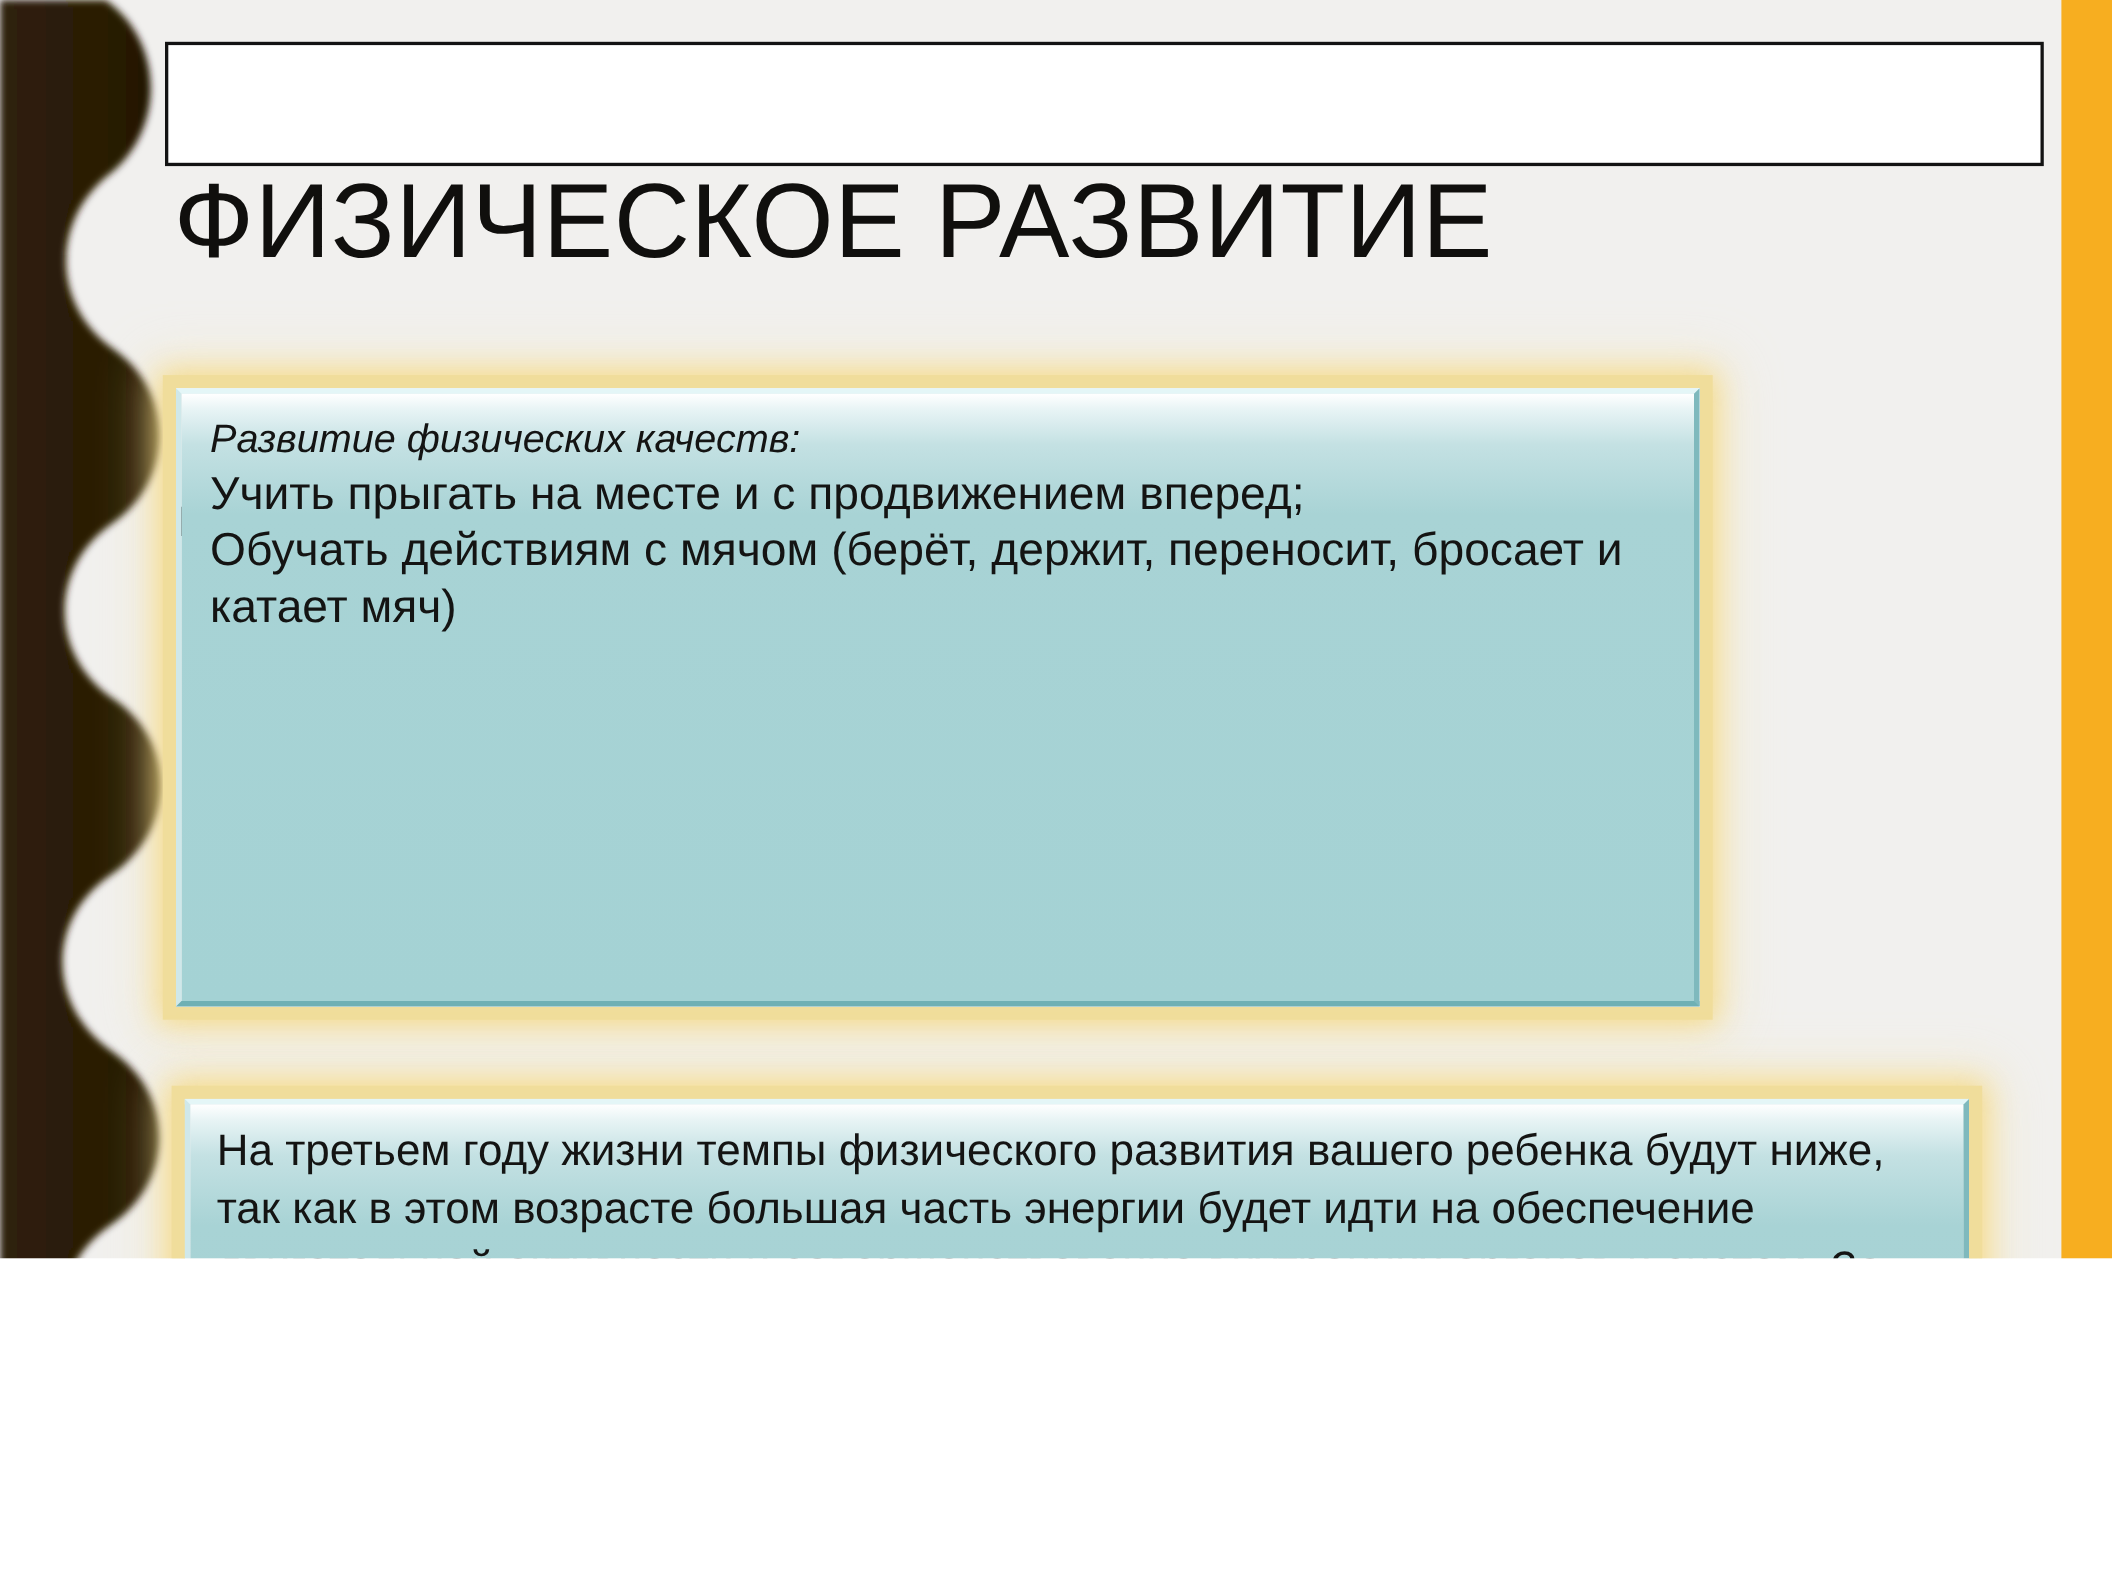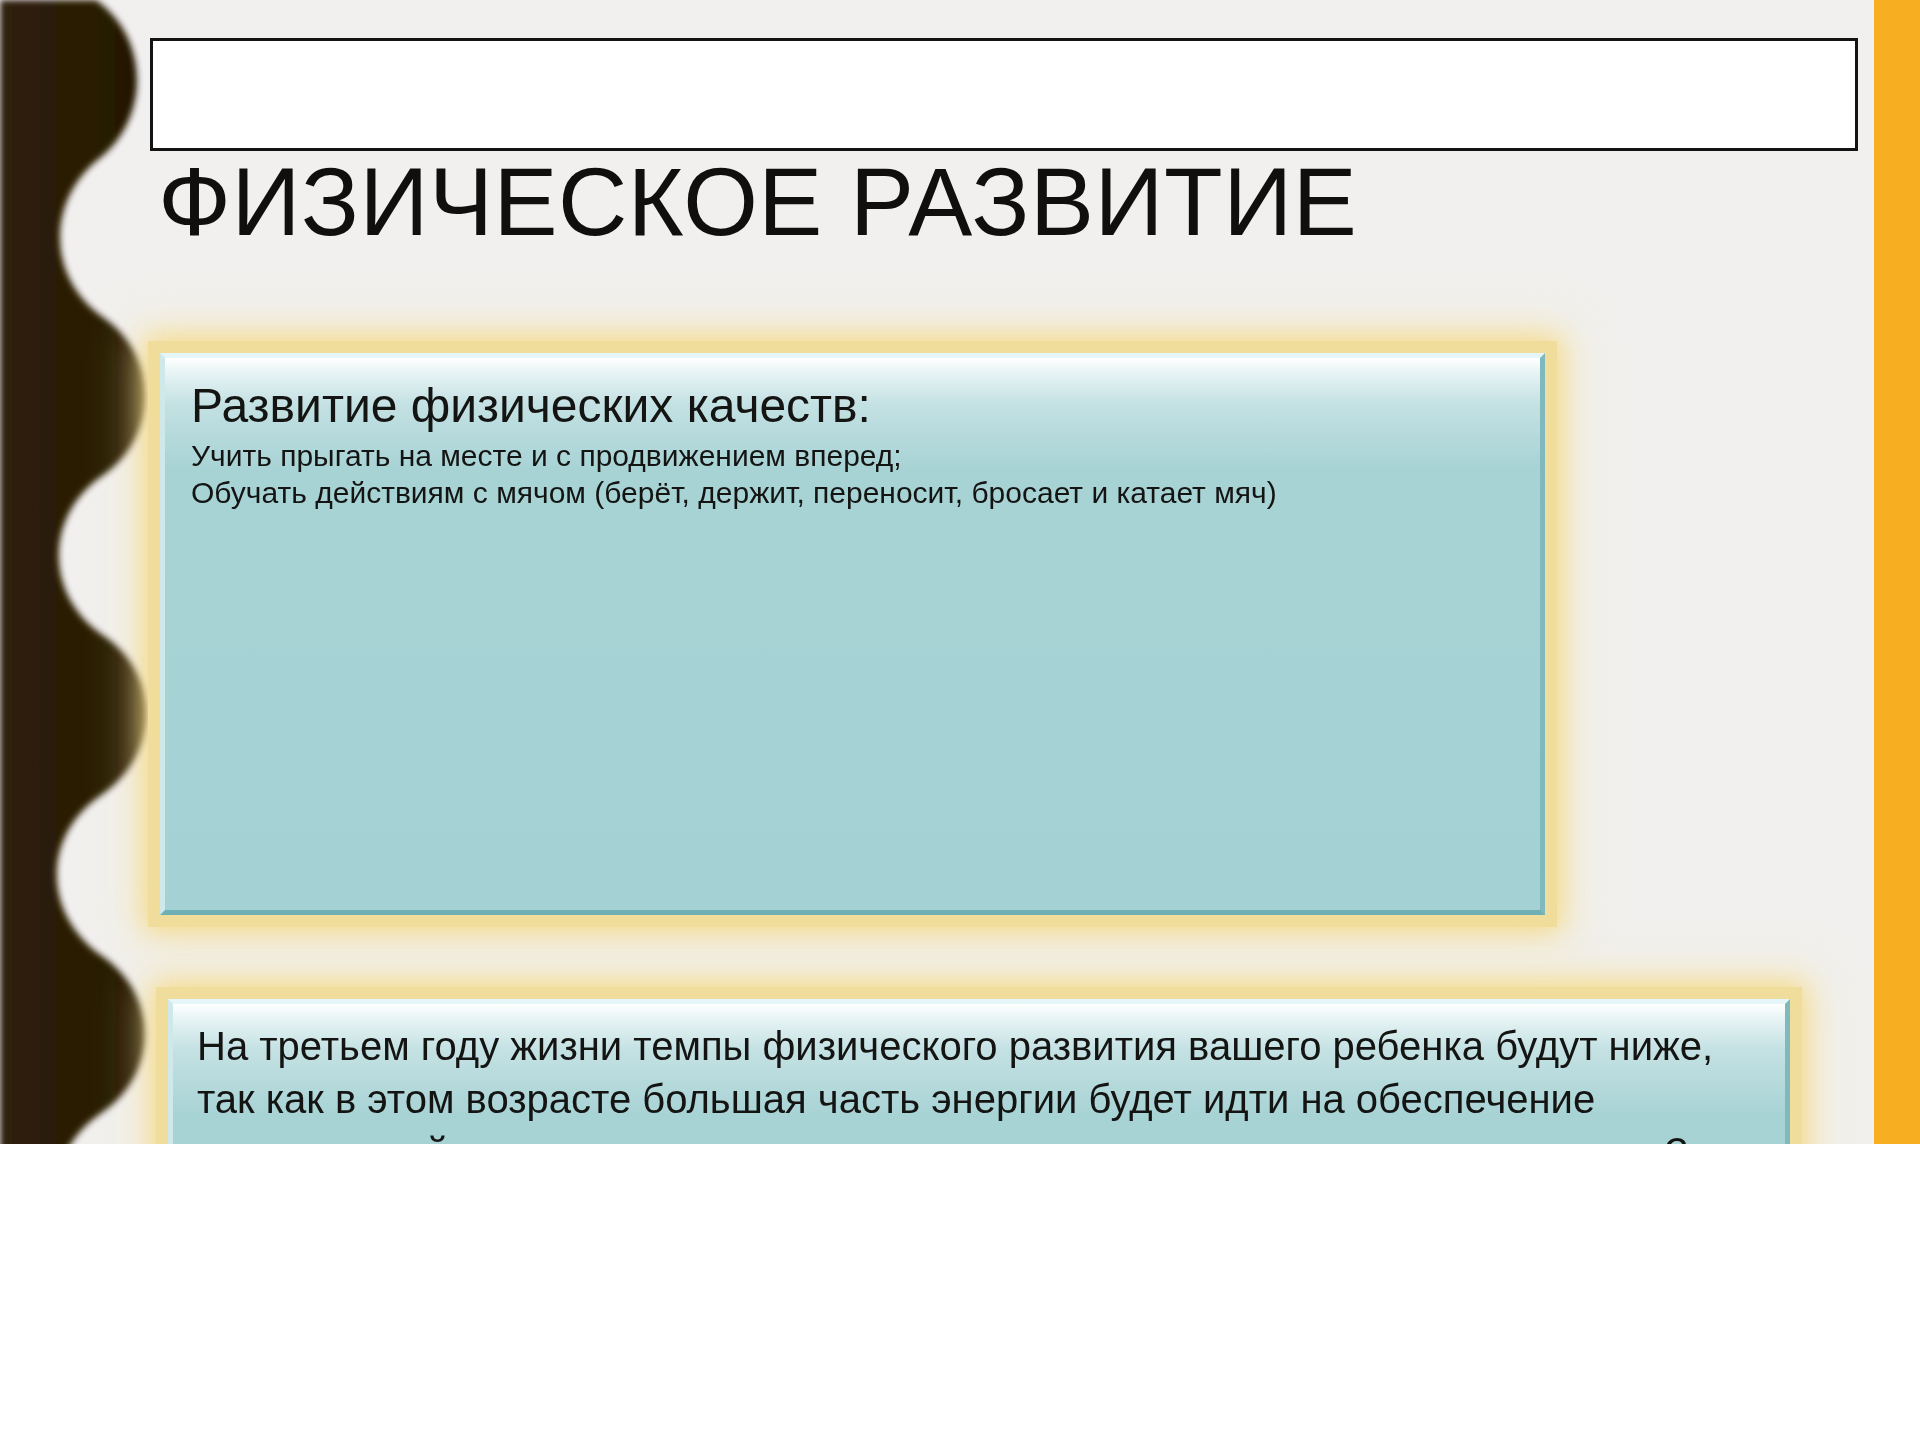"Развитие физических качеств:" .panel .lead { font-size: 48px -> 36px; font-style: none -> italic }
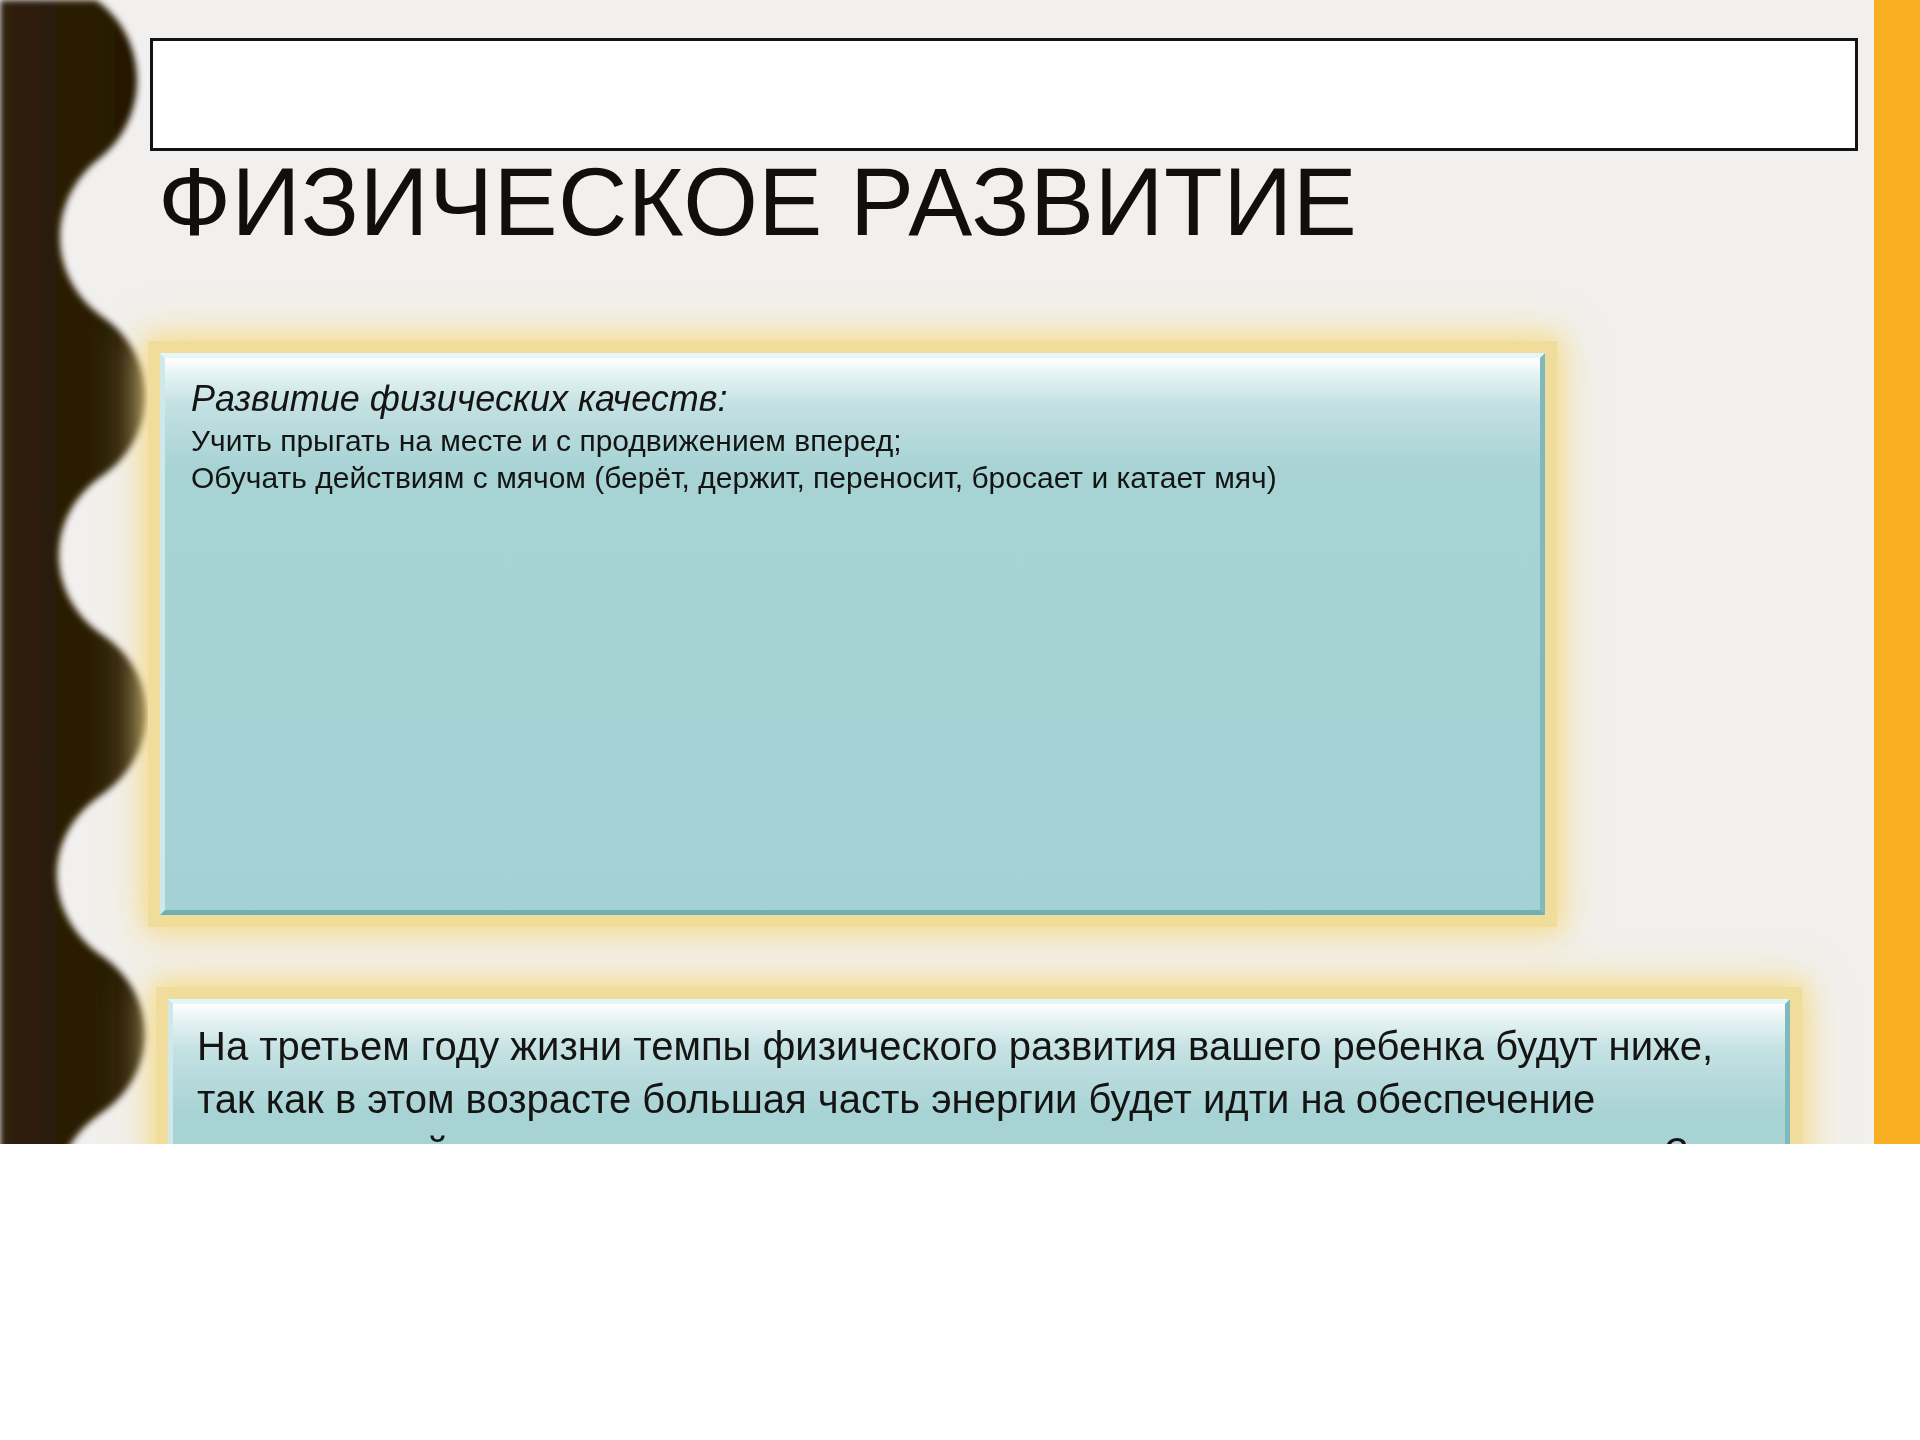"Учить прыгать на месте и" .panel p { font-size: 30px -> 42px }
